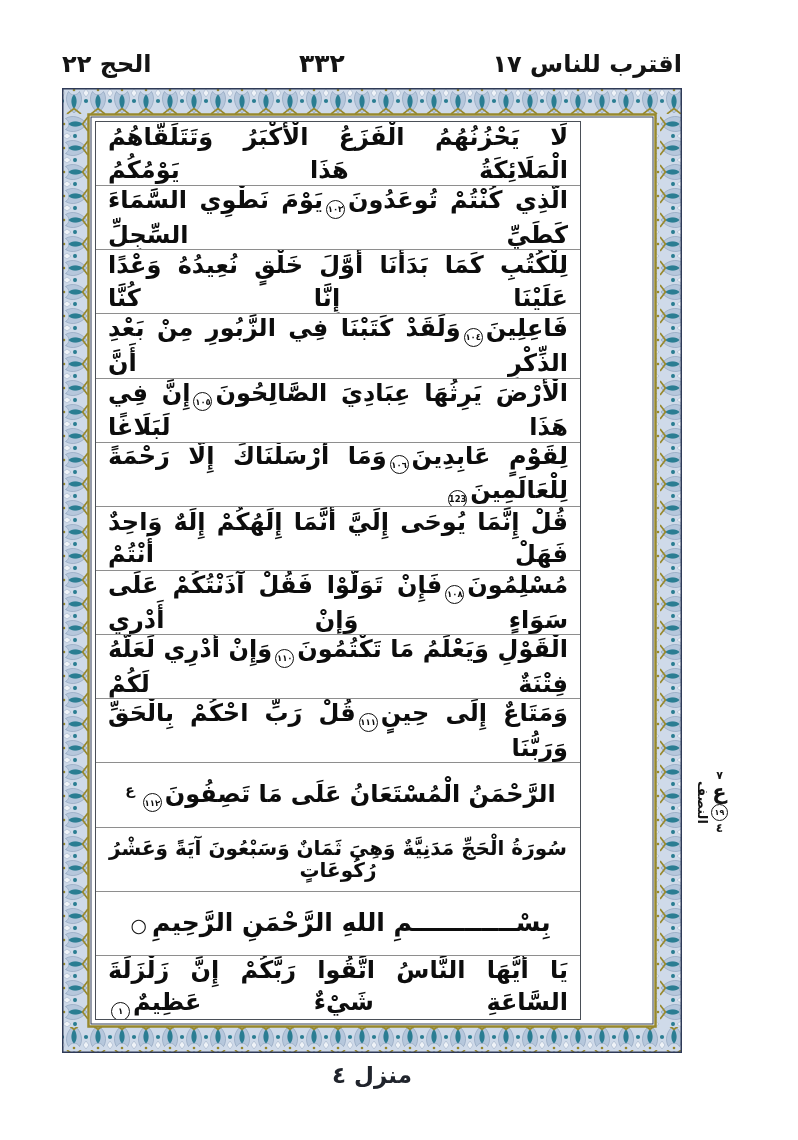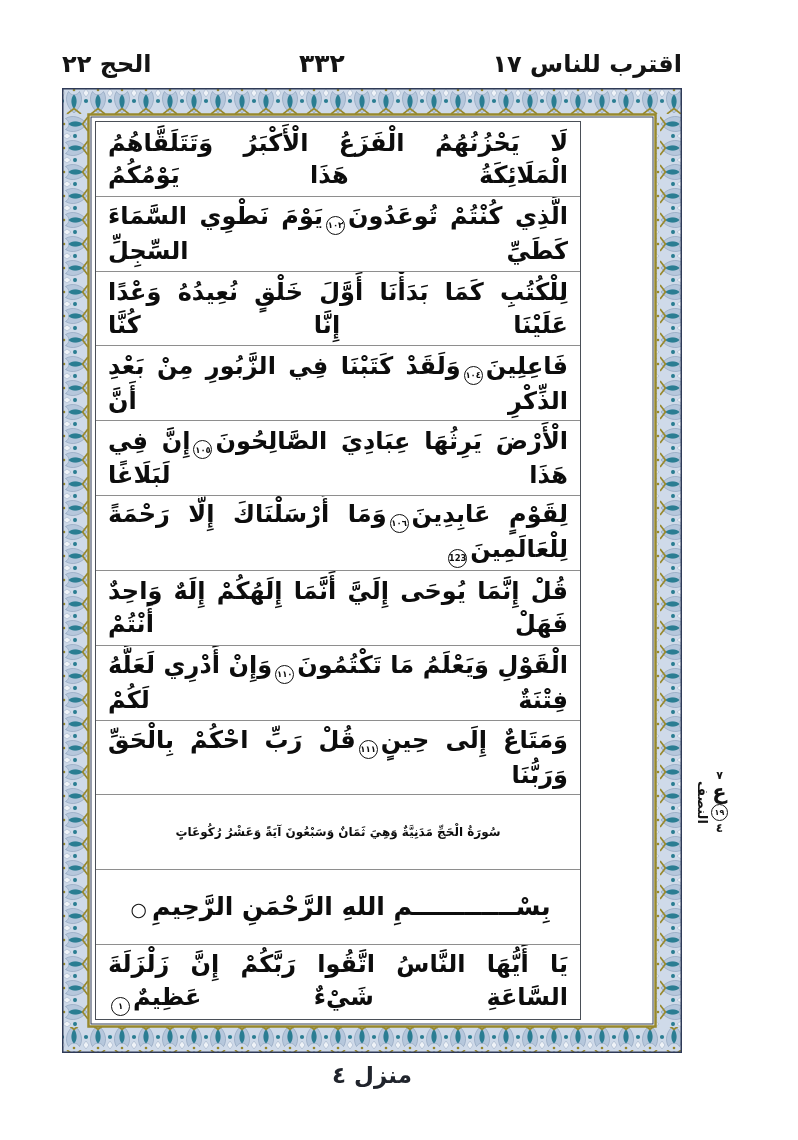"مُسْلِمُونَ١٠٨فَإِنْ تَوَلَّوْا فَقُلْ" div.row { html: none -> <div> <div>مُسْلِمُونَ<span>١٠٨</span>فَإِنْ تَوَلَّوْا فَقُلْ آذَنْتُكُمْ عَلَى سَوَاءٍ وَإِنْ أَدْرِي</div> </div> }
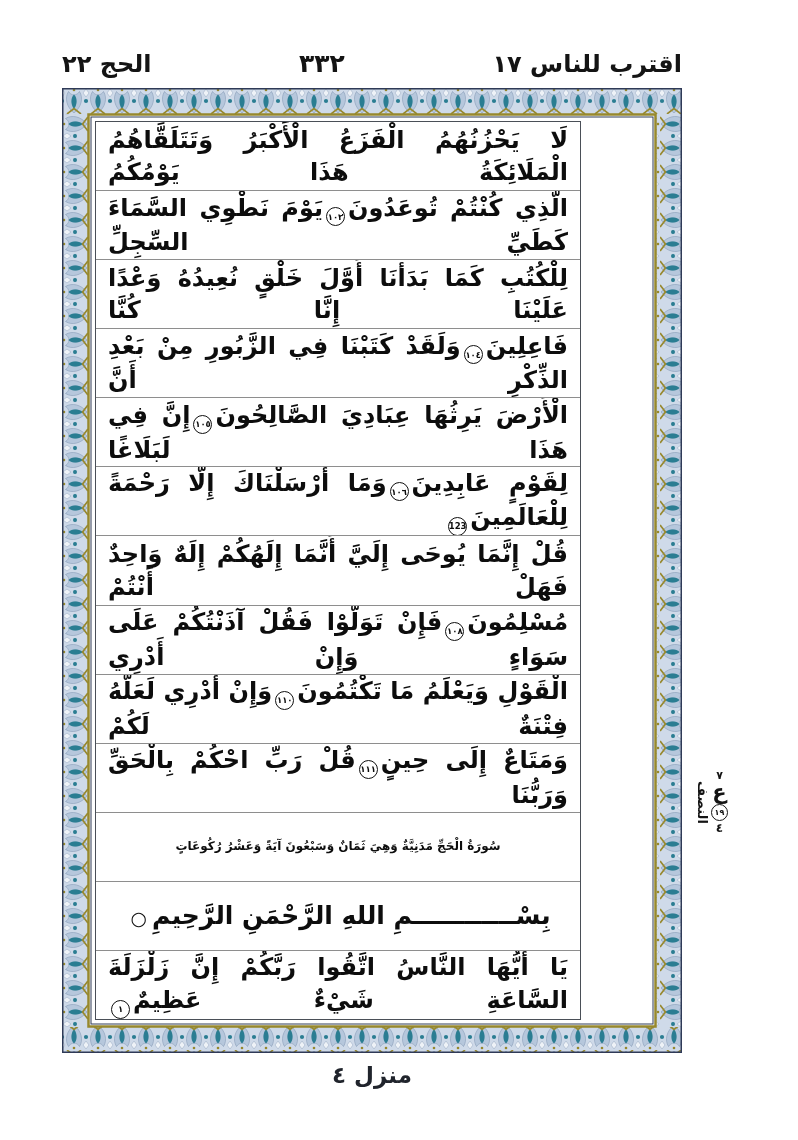"الرَّحْمَنُ الْمُسْتَعَانُ عَلَى مَا" div.row { html: none -> <div> <div>الرَّحْمَنُ الْمُسْتَعَانُ عَلَى مَا تَصِفُونَ<span>١١٢</span><span>ع</span></div> </div> }
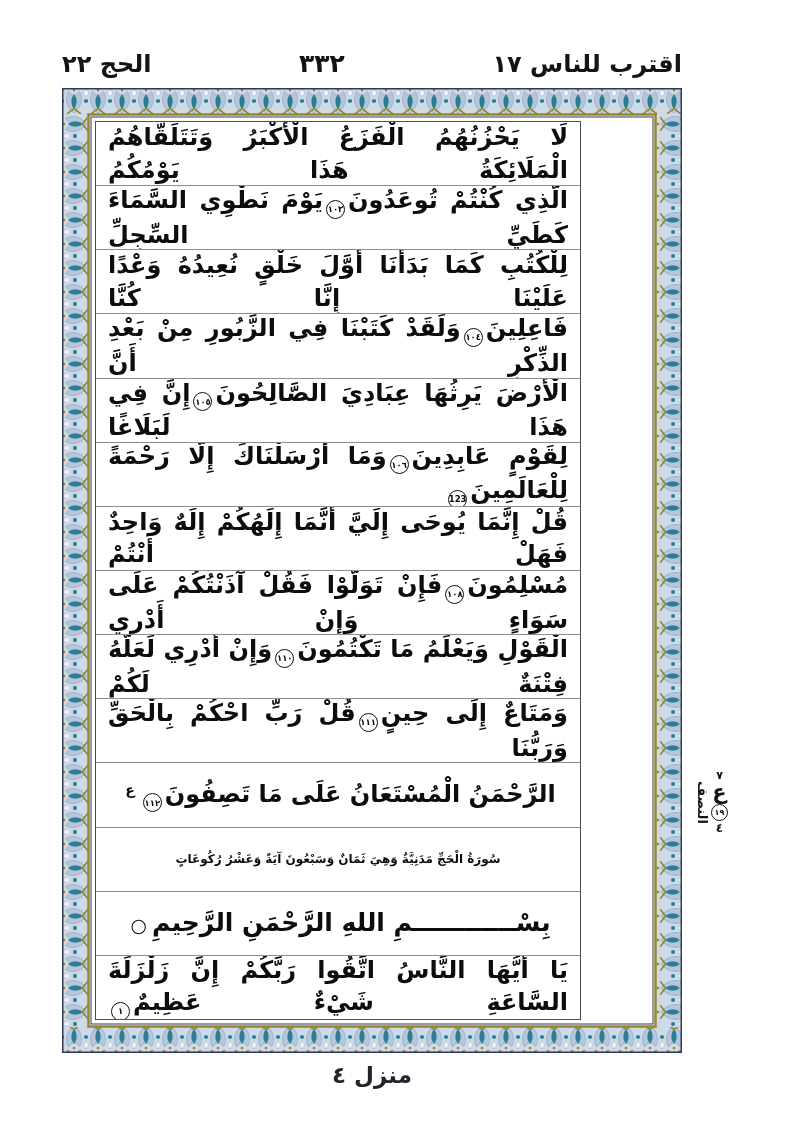"سُورَةُ الْحَجِّ مَدَنِيَّةٌ وَهِيَ" .row.surah-head .row-inner { font-size: 12px -> 20px }
